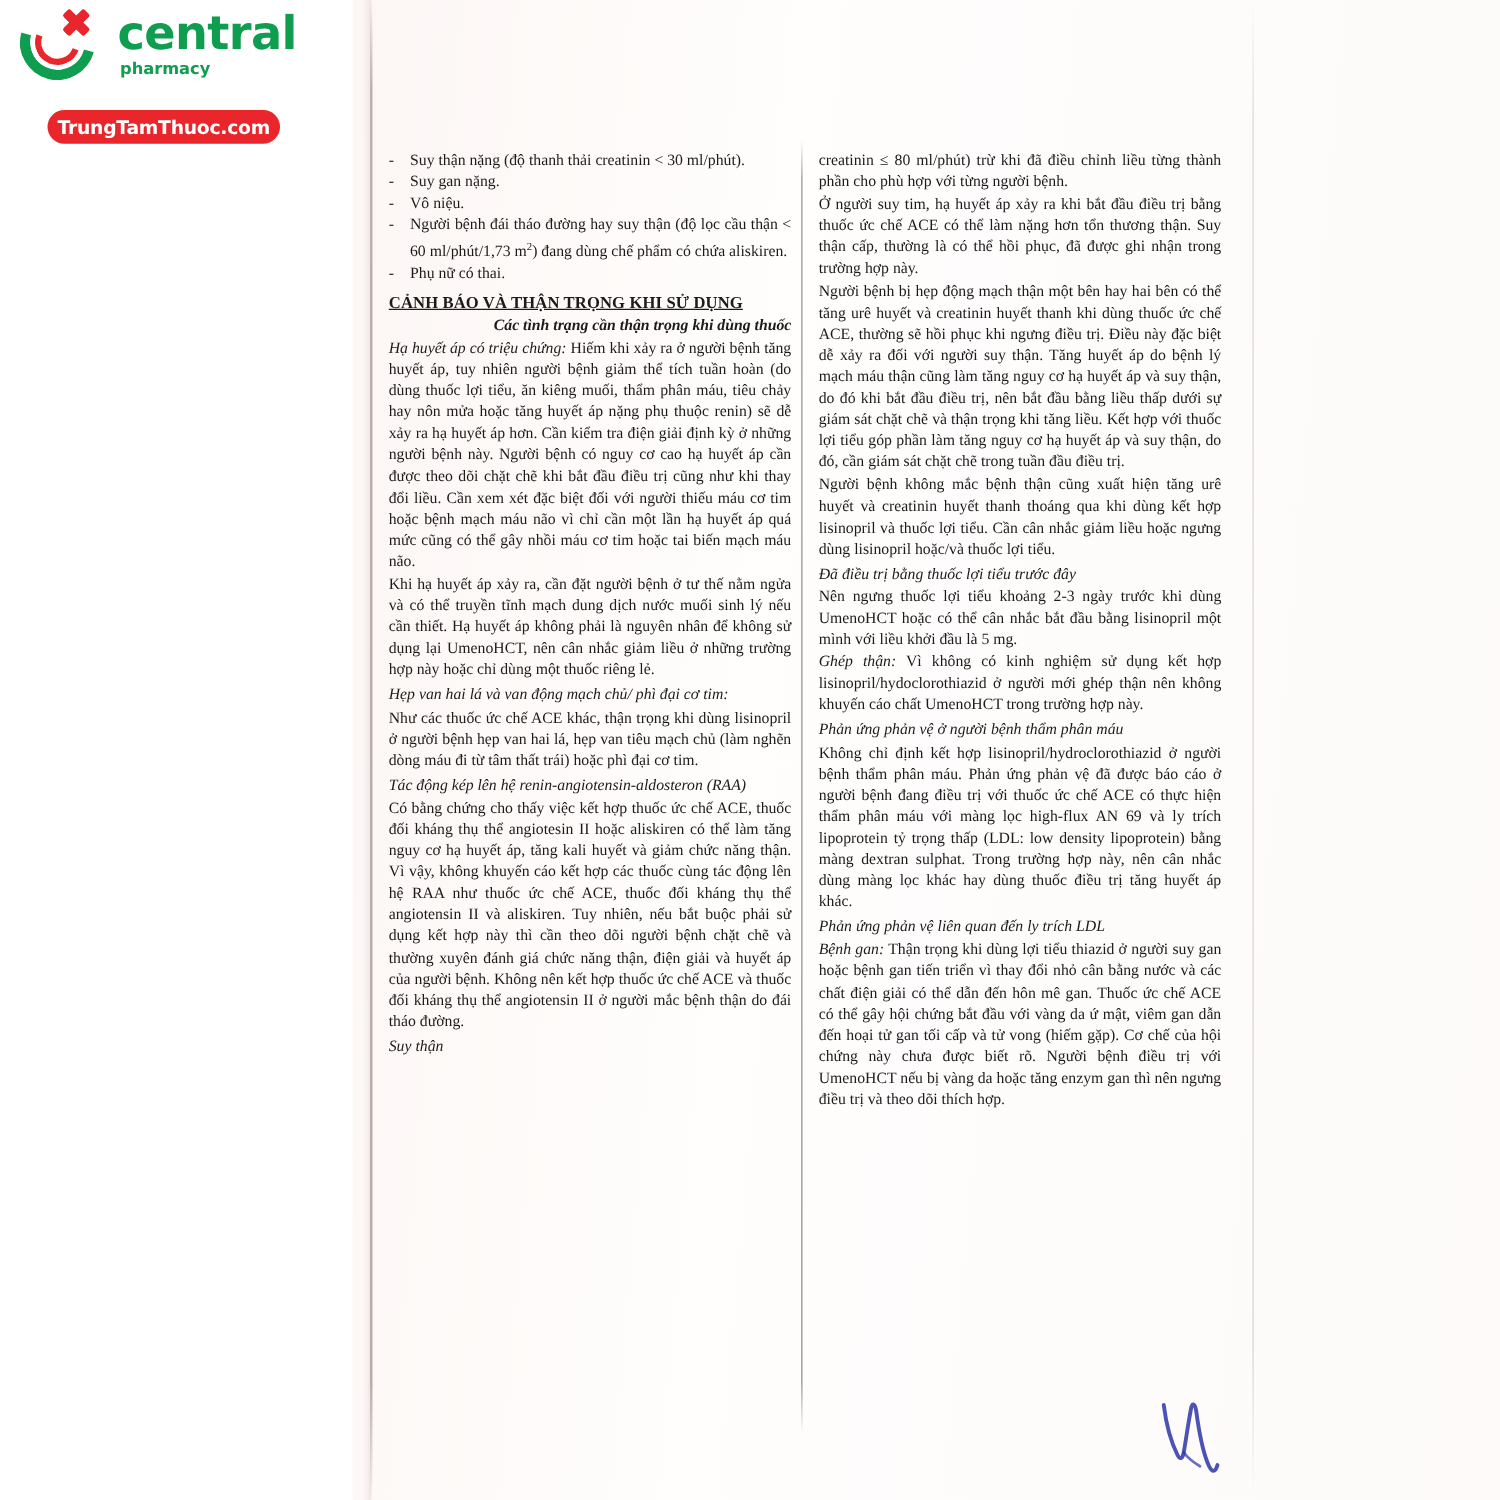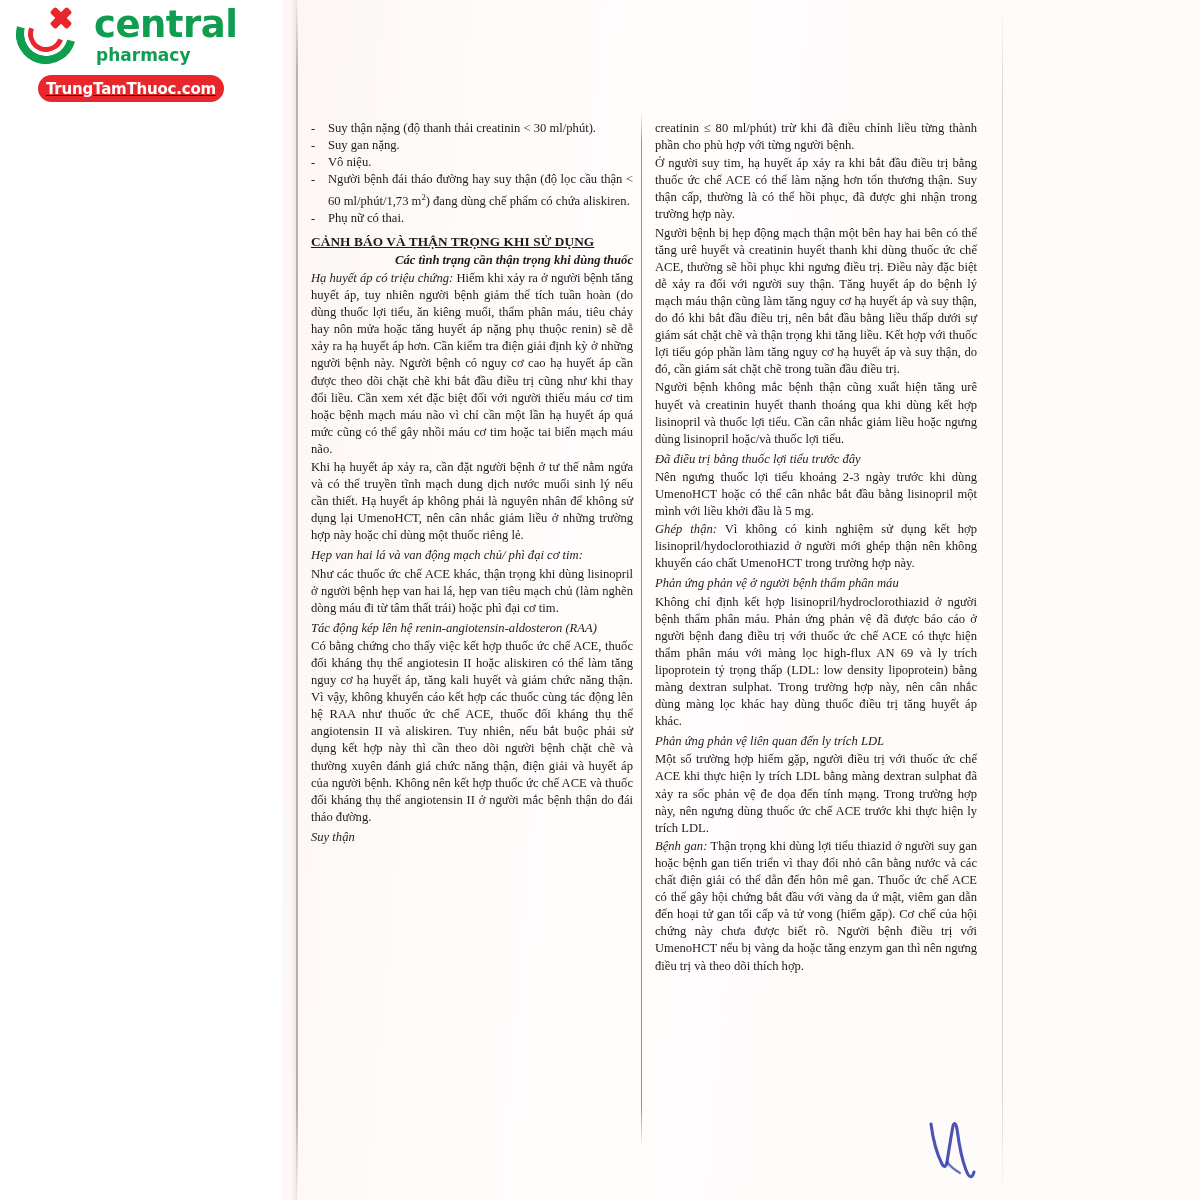"pharmacy" .logo-pharmacy { font-size: 17px -> 13px }
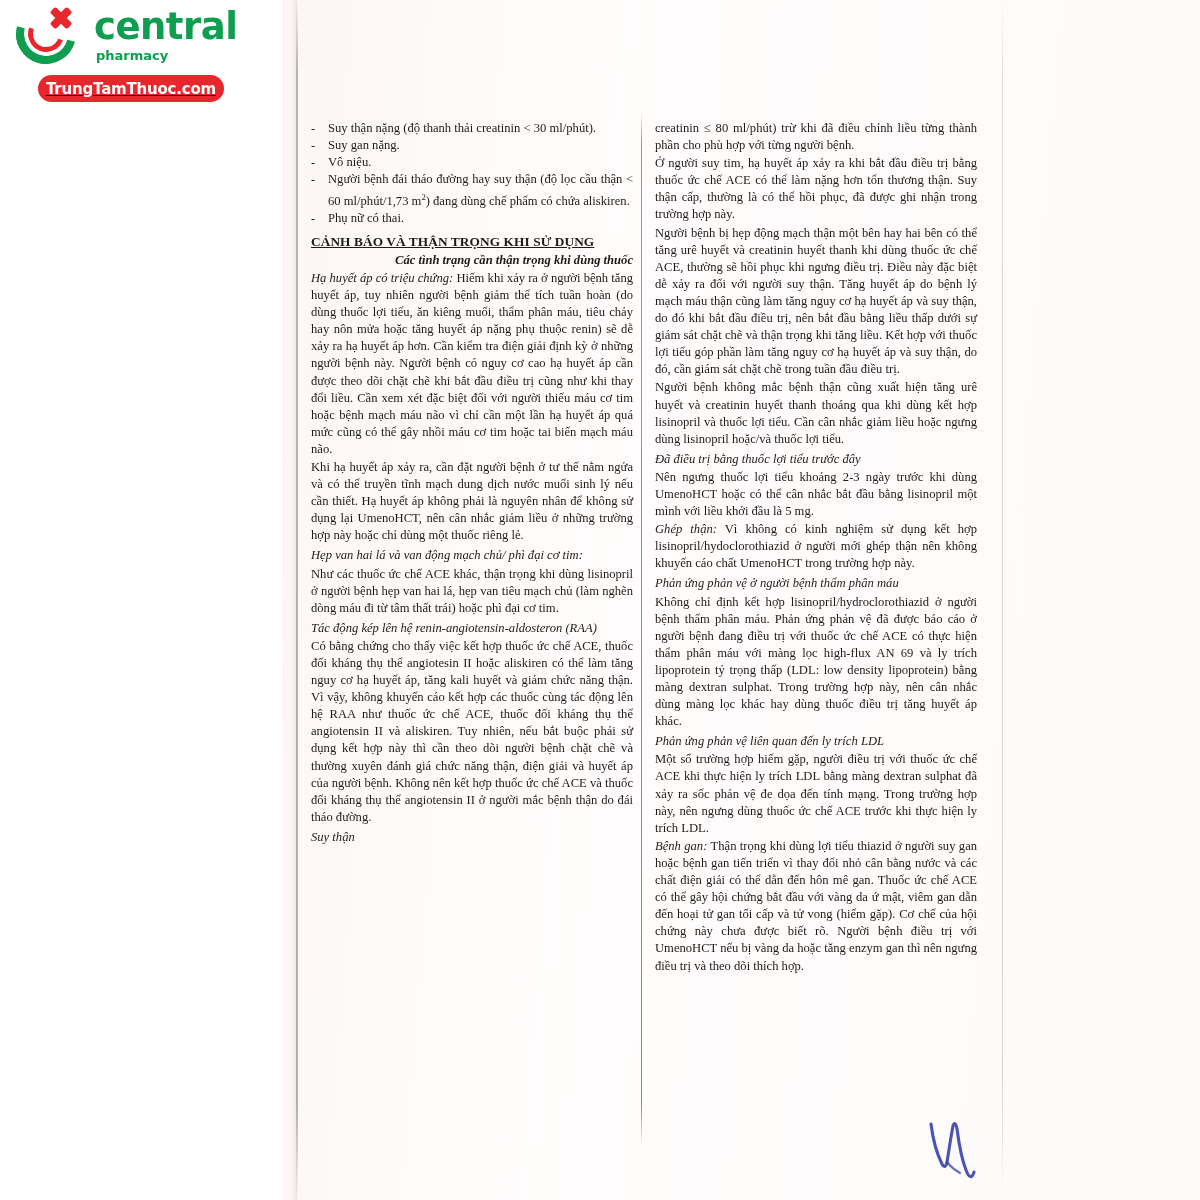"TrungTamThuoc.com" #site-badge { margin-top: 5px -> 18px; text-decoration: underline -> none }
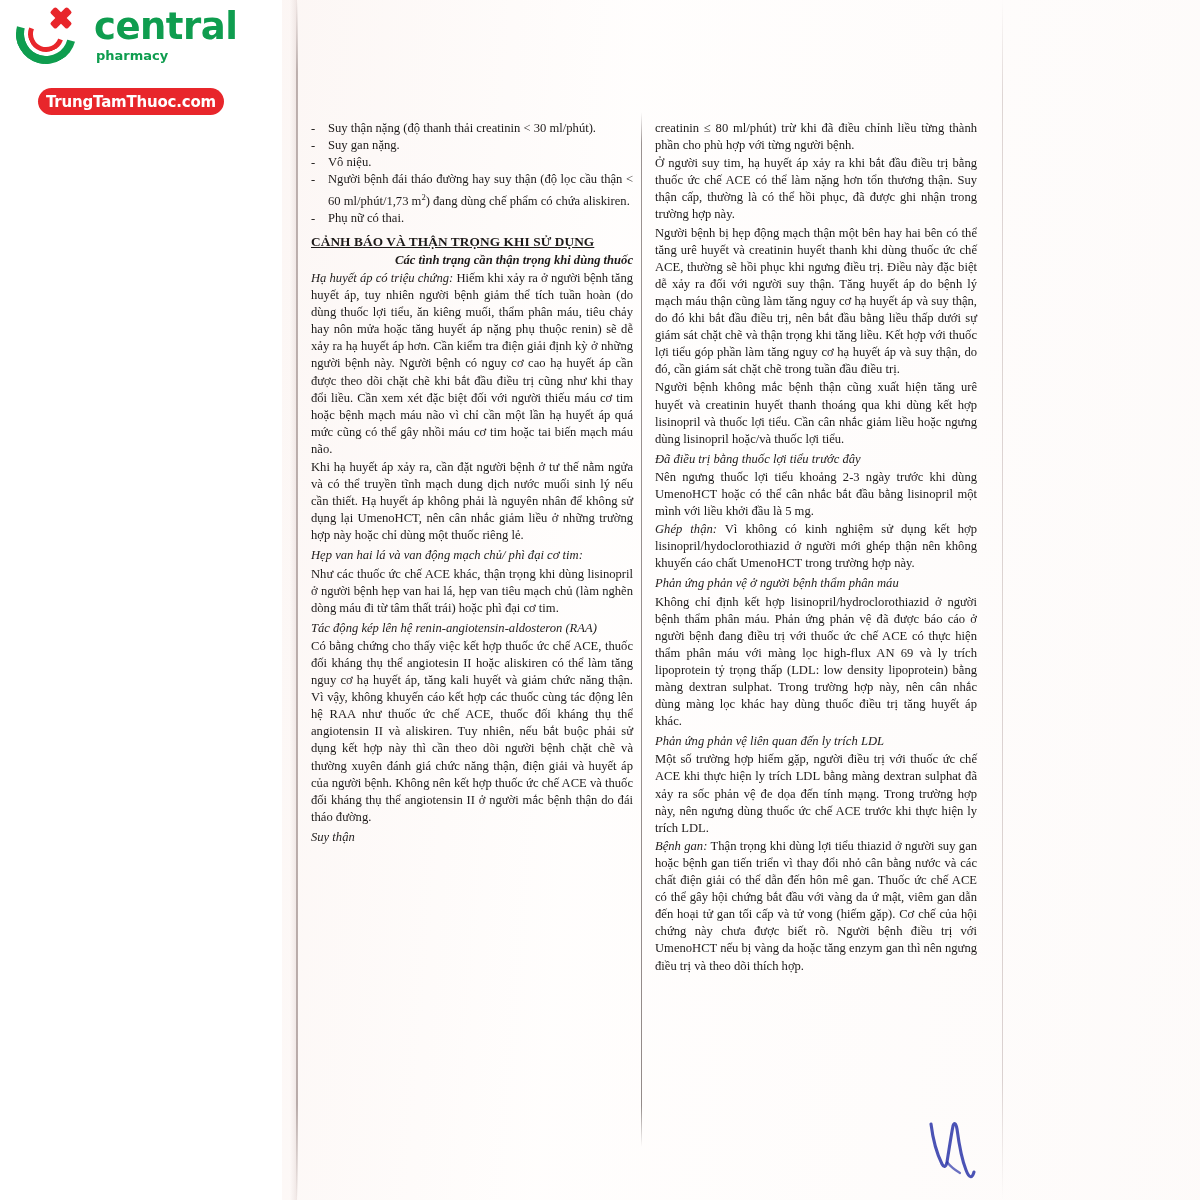"Một số trường hợp hiếm" p.p { html: <p>Một số trường hợp hiếm gặp, người điều trị với thuốc ức chế ACE khi thực hiện ly trích LDL bằng màng dextran sulphat đã xảy ra sốc phản vệ đe dọa đến tính mạng. Trong trường hợp này, nên ngưng dùng thuốc ức chế ACE trước khi thực hiện ly trích LDL.</p> -> none }
